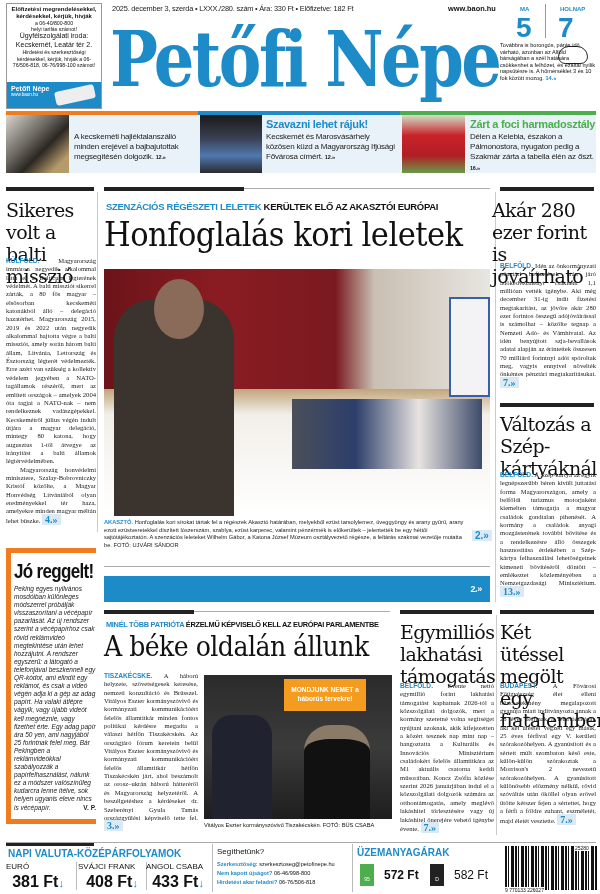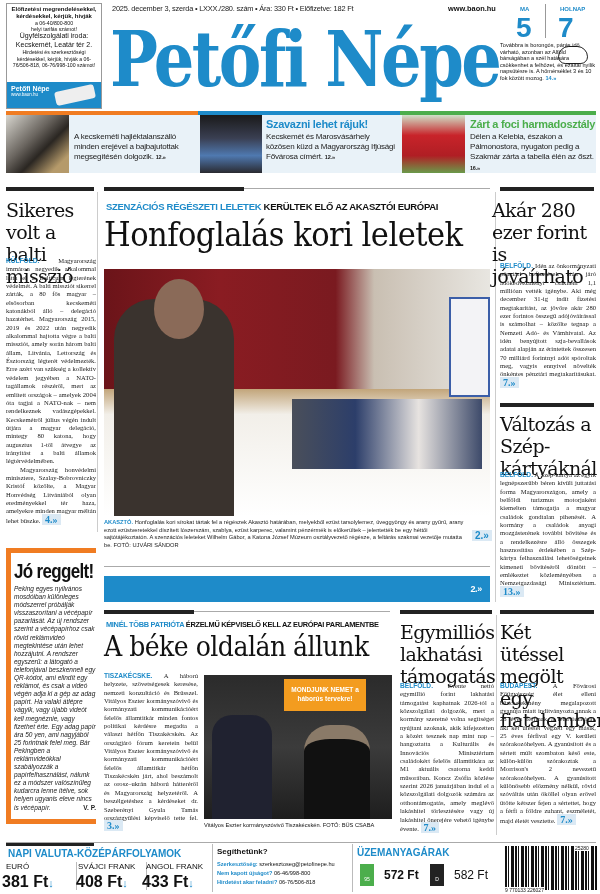"Segíthetünk?" #help-title { font-weight: bold -> normal }
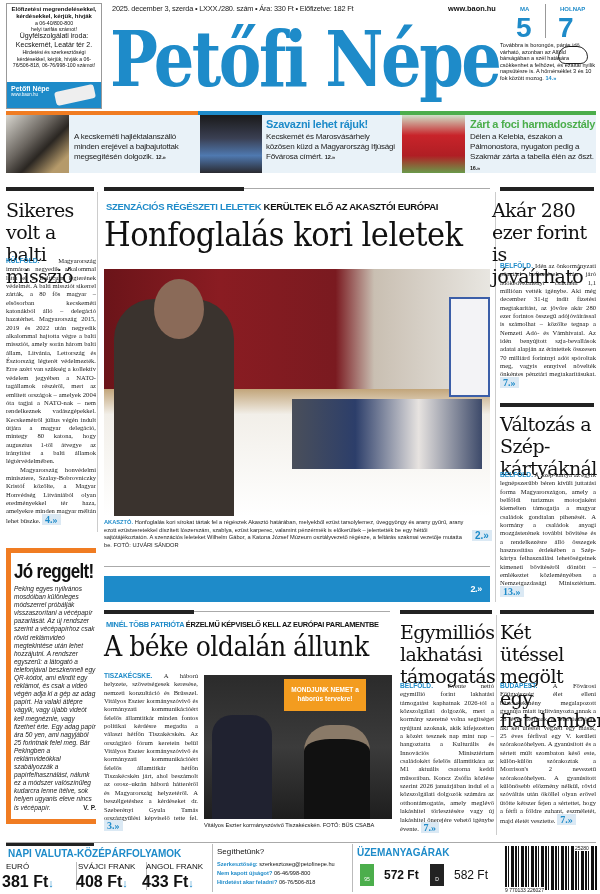"ANGOL FRANK" div.abs { text: FRANK -> CSABA }
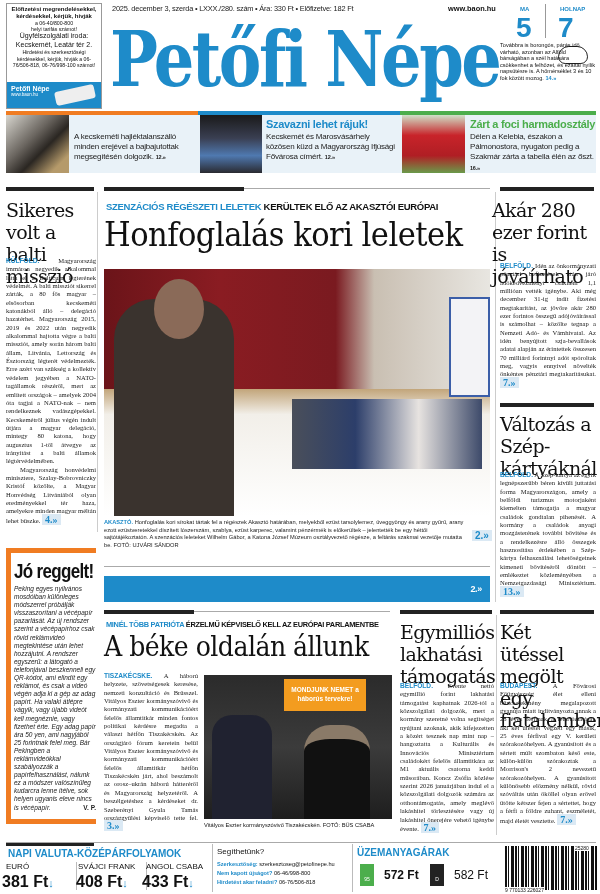"381 Ft↓" .fx-val { text-align: left -> center }
